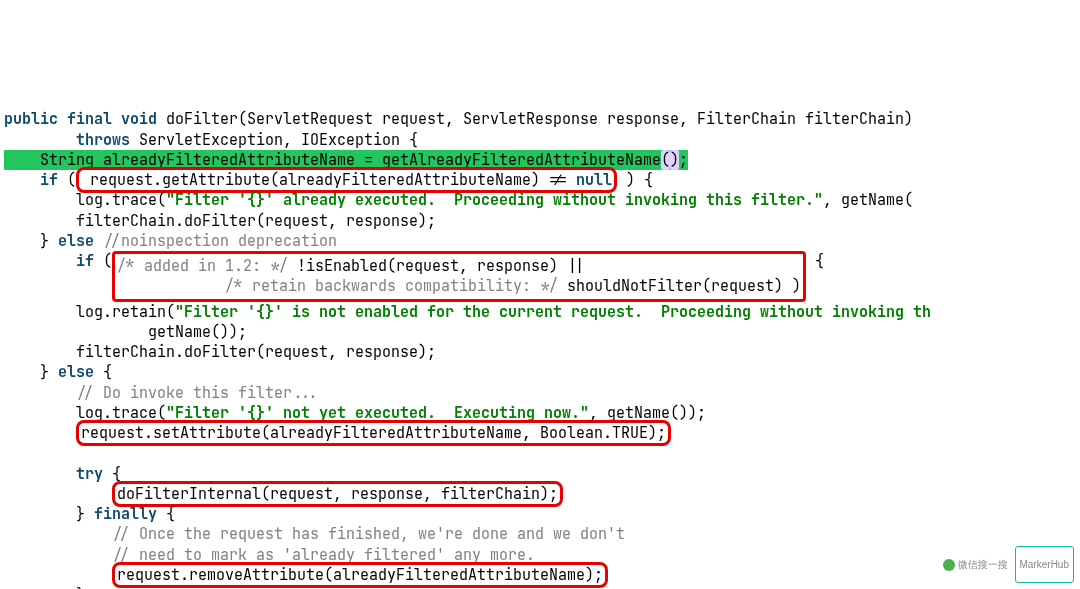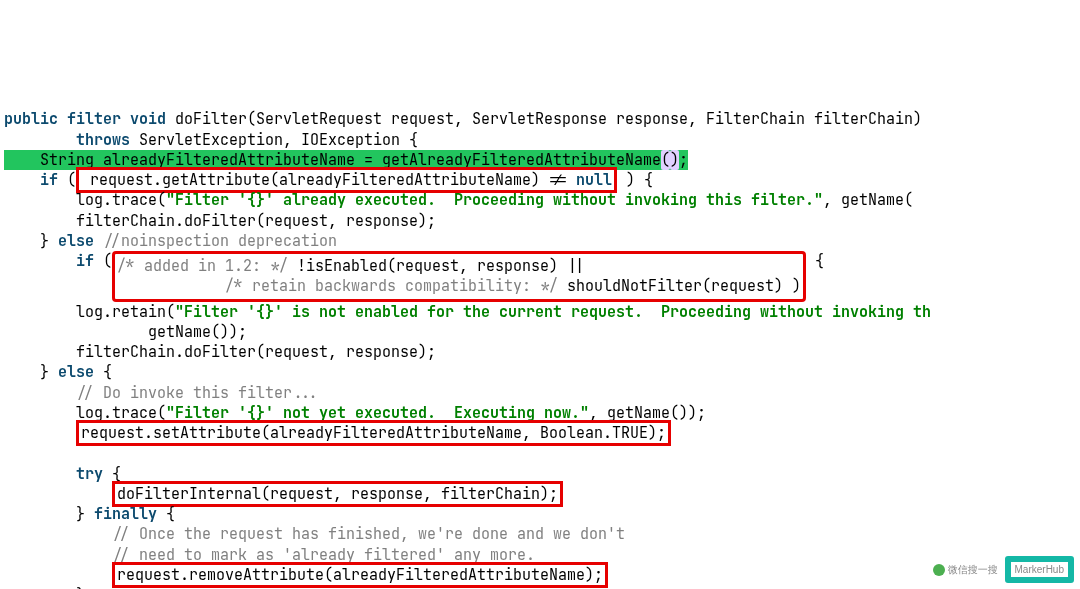"filter" span.kw { text: filter -> final }
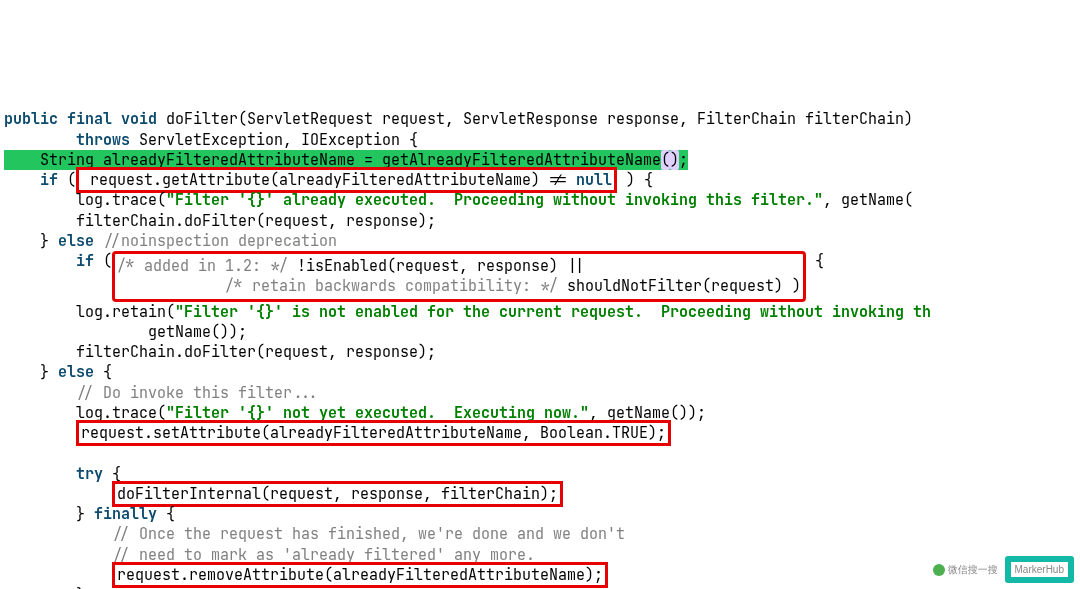"request.getAttribute(alreadyFilteredAttr" .boxed { border-radius: 0 -> 8px }
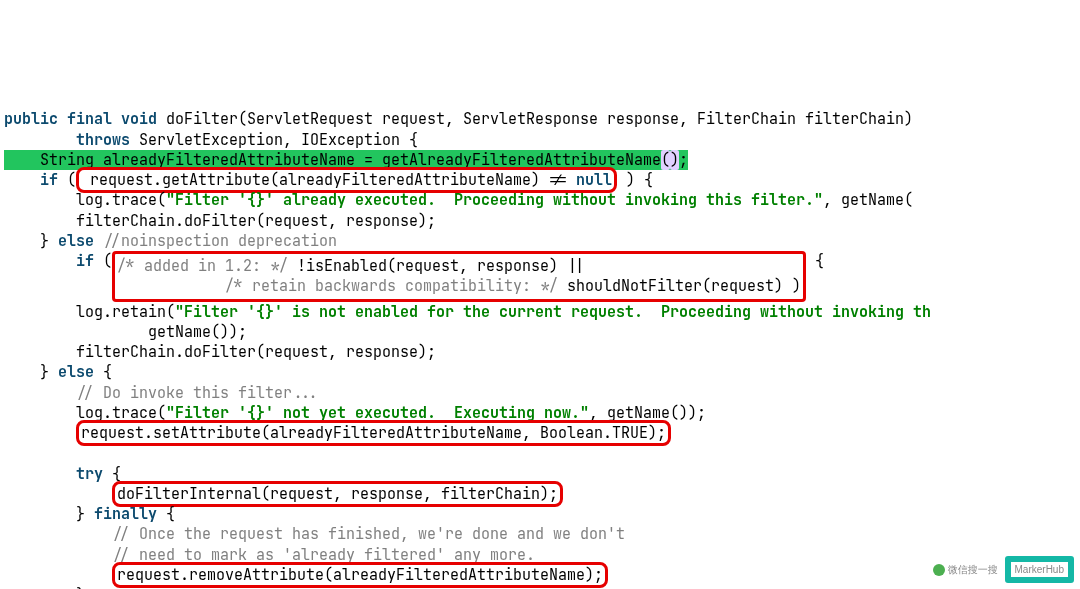"MarkerHub" .wm-box { border: 6px solid #14b8a6 -> 1px solid #14b8a6; padding: 1px 4px -> 11px 4px }
